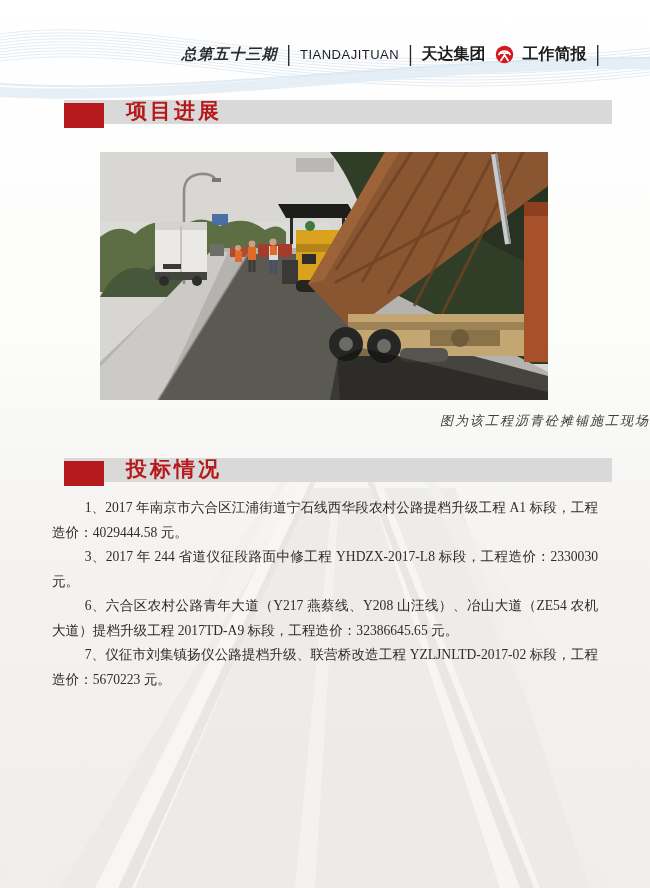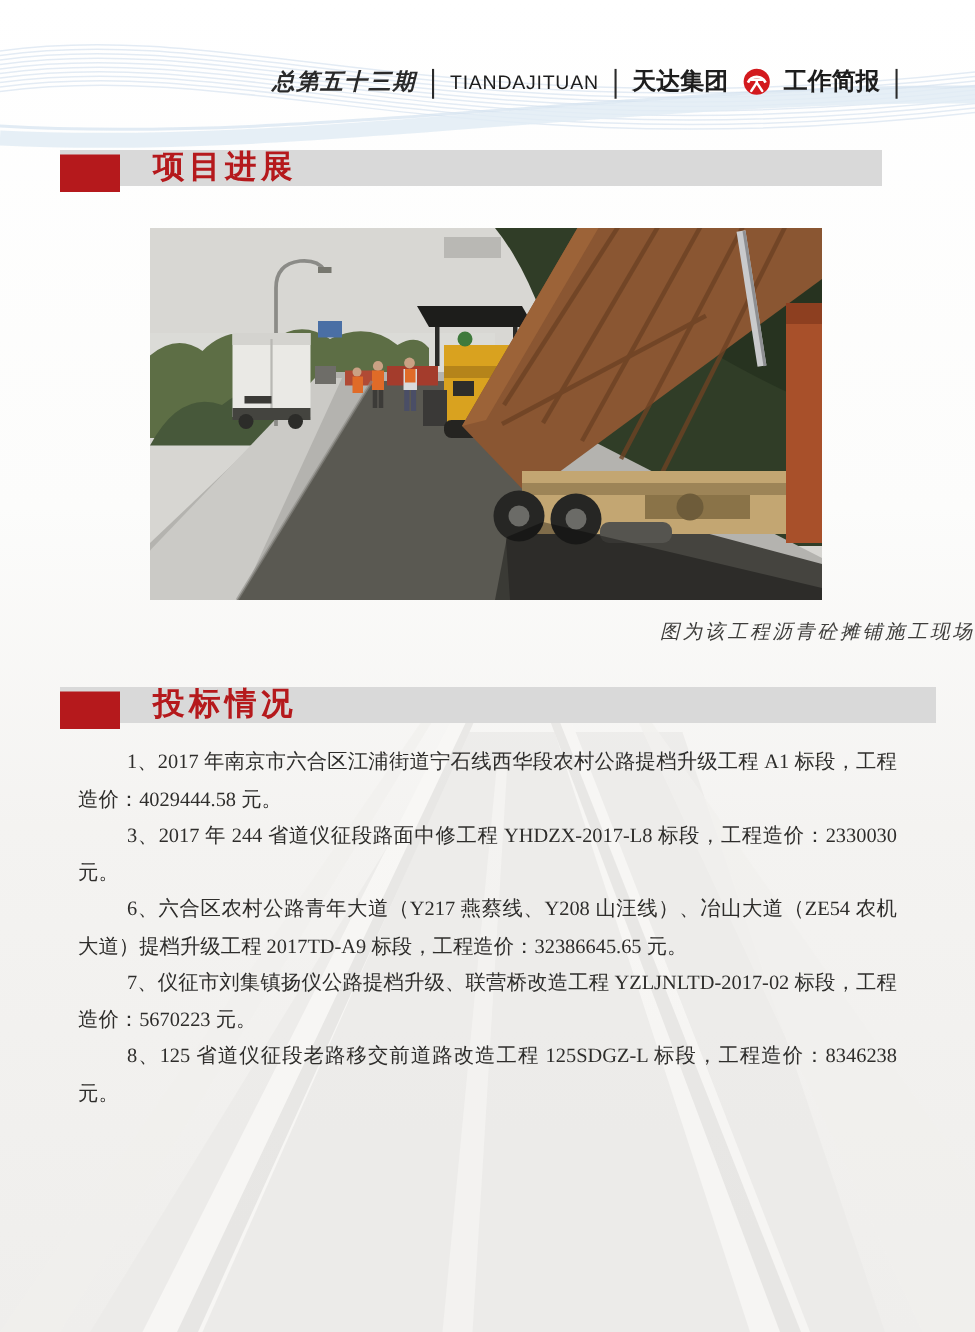"项目进展" .section-bar { left: 40px -> 64px }
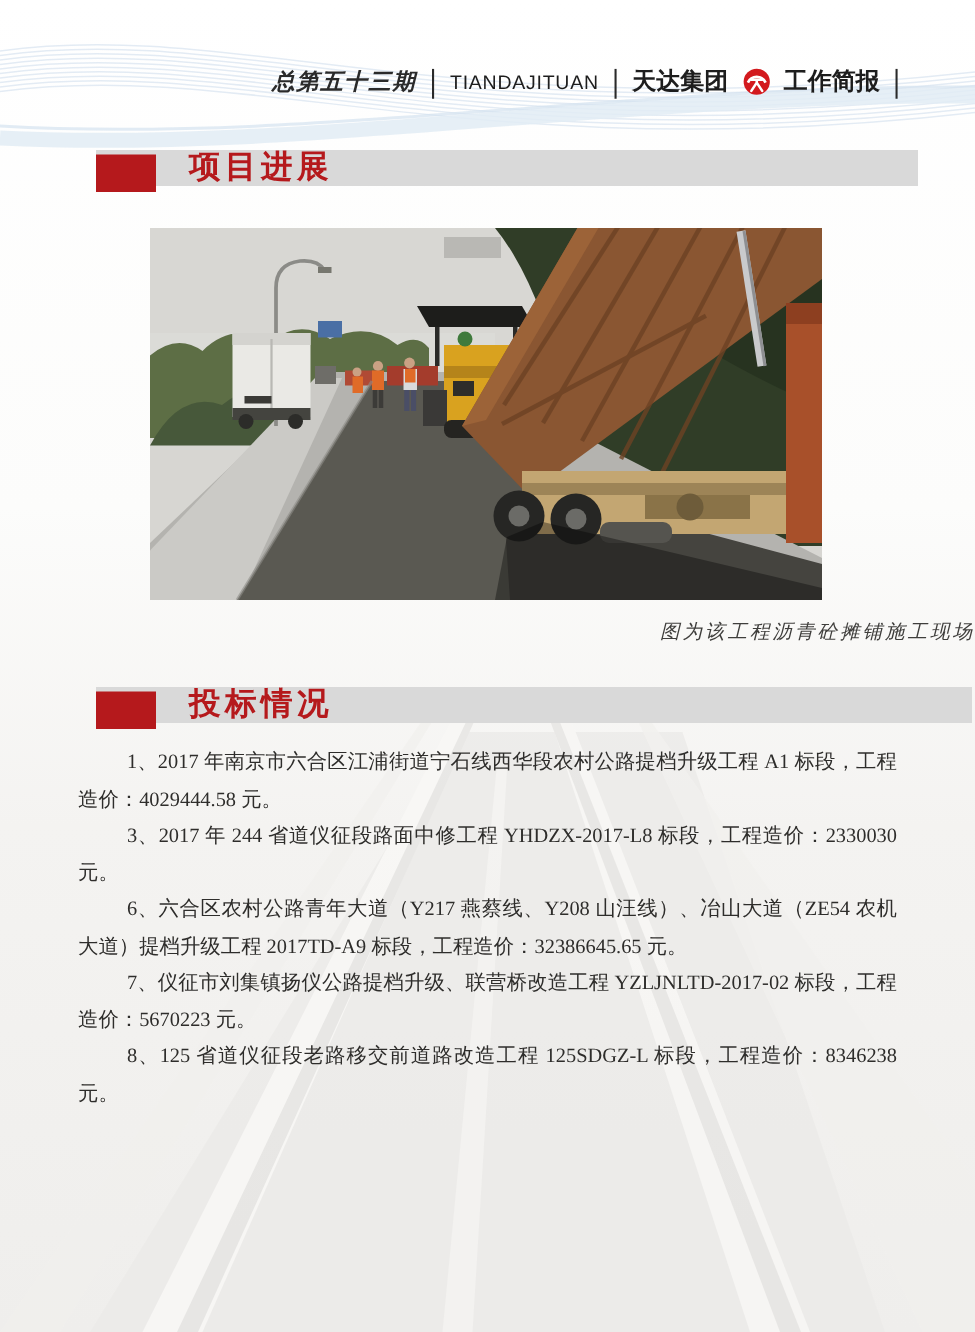"投标情况" #section2 { padding-left: 36px -> none }
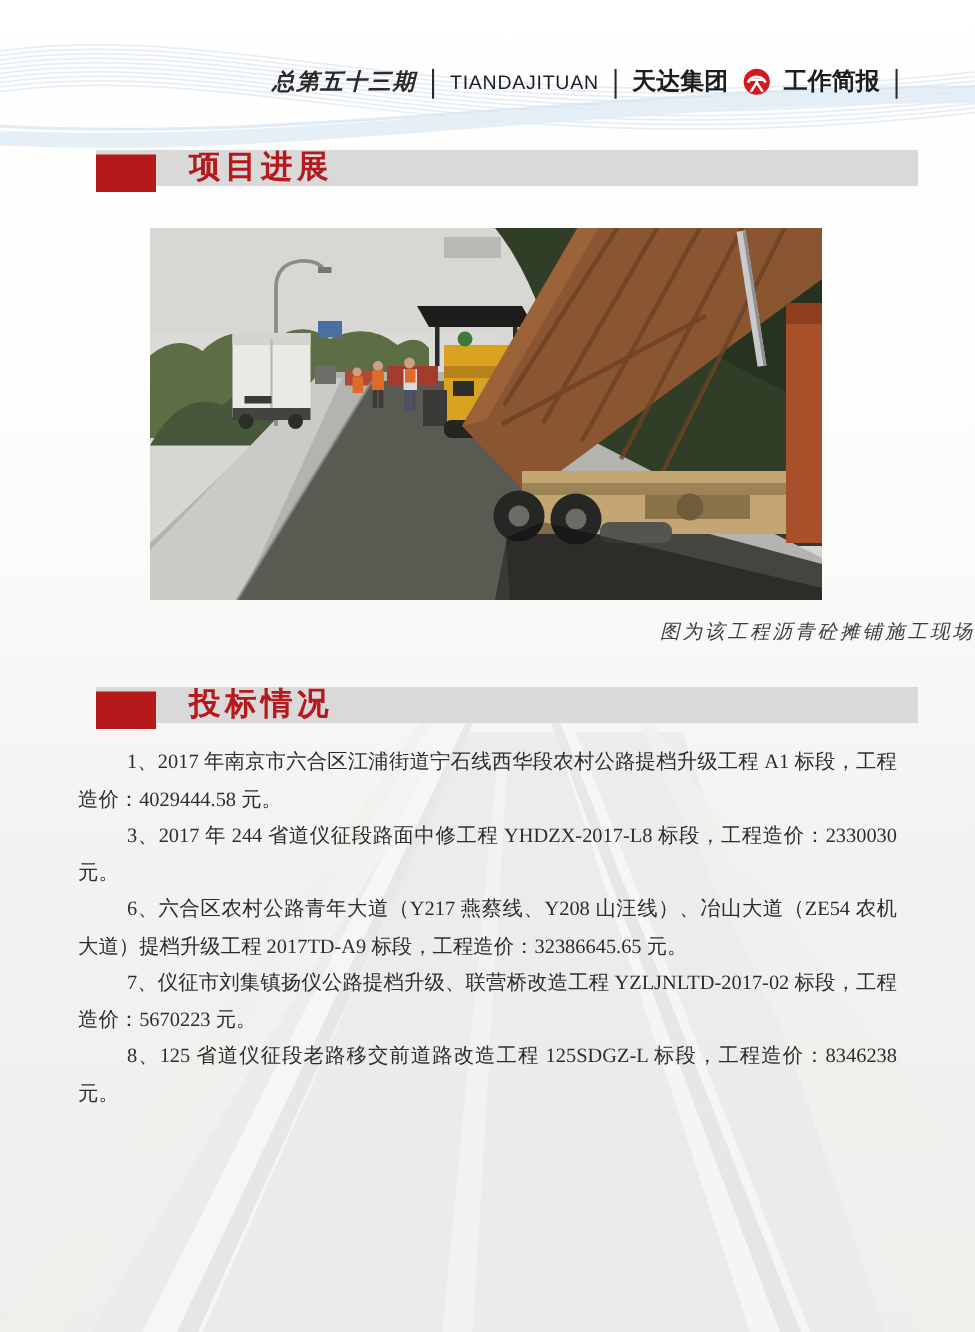"8、125 省道仪征段老路移交前道路改造工程 125SDGZ-L" p { html: <p>8、125 省道仪征段老路移交前道路改造工程 125SDGZ-L 标段，工程造价：8346238 元。</p> -> none }
